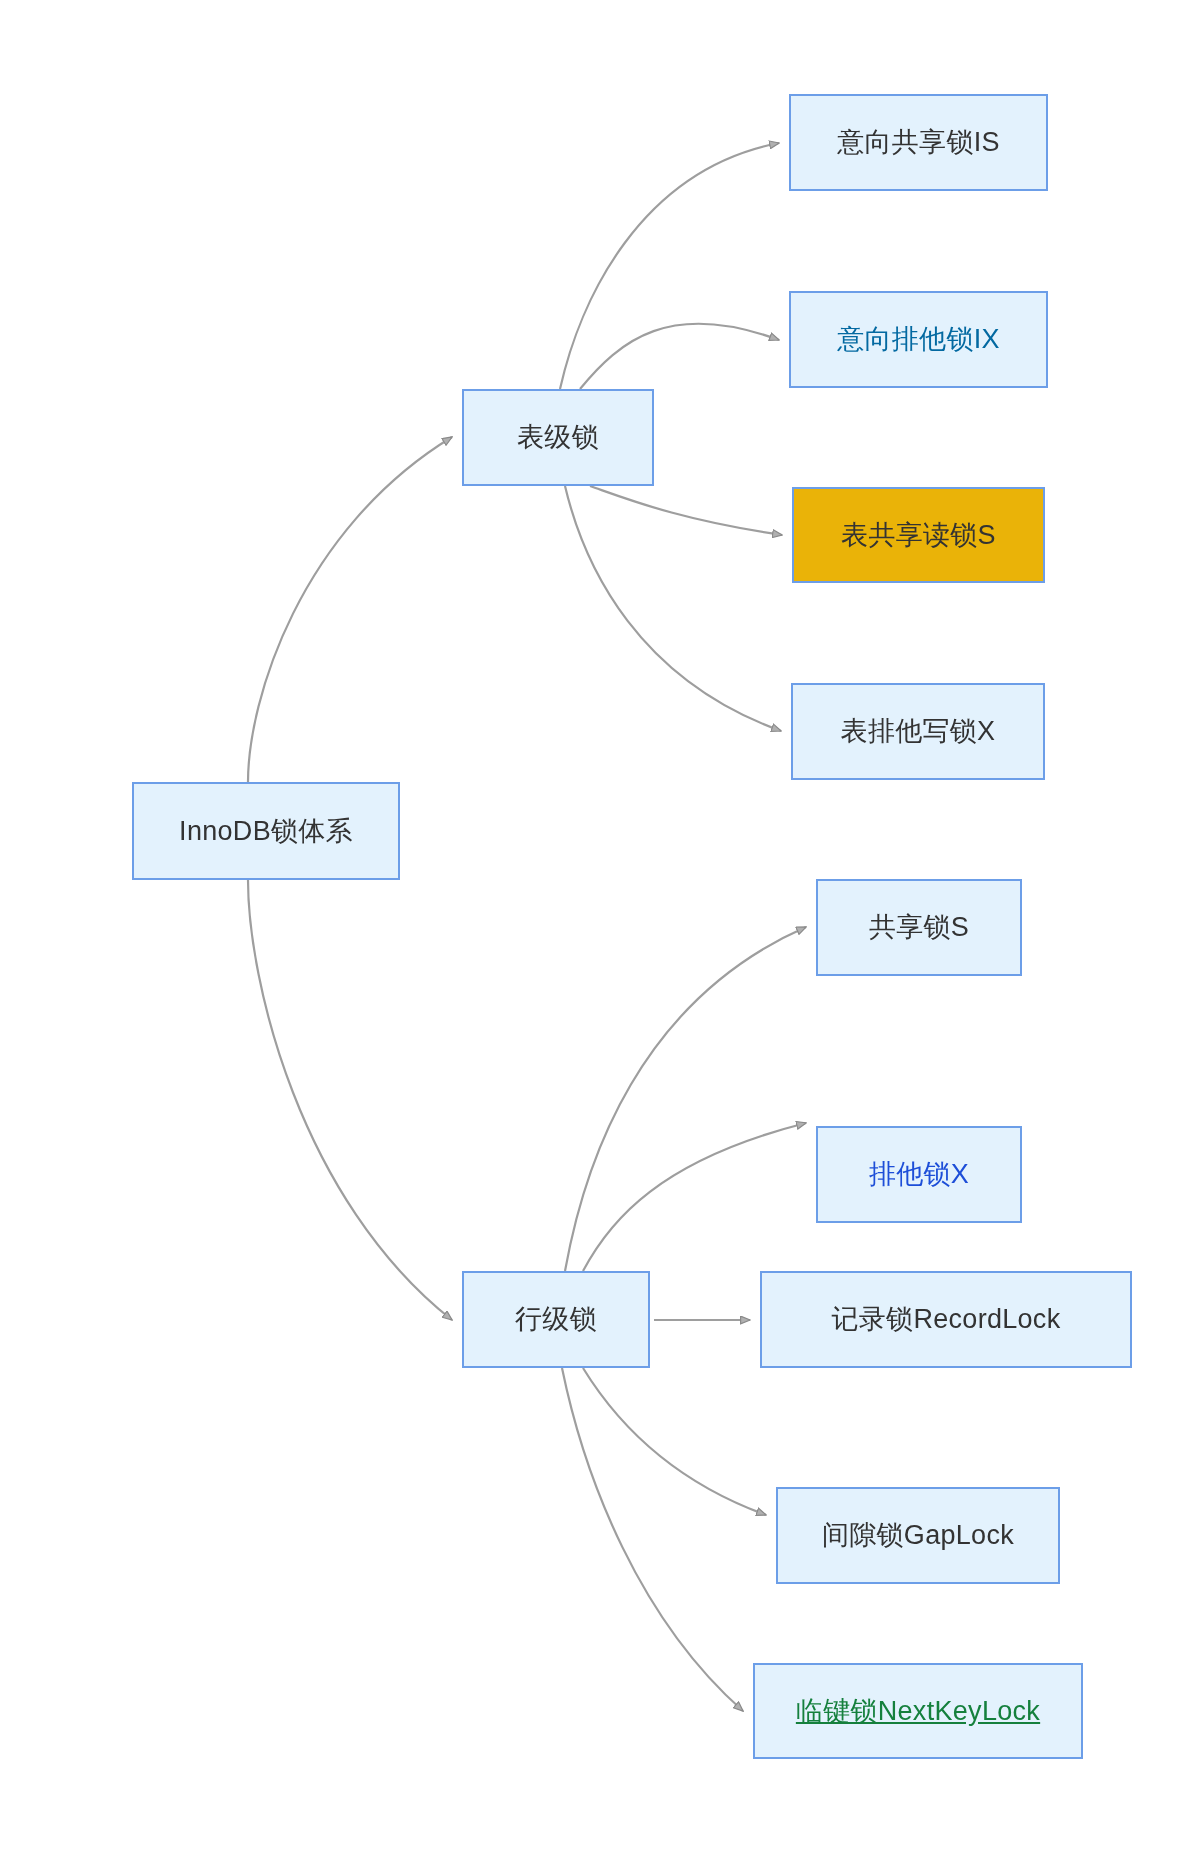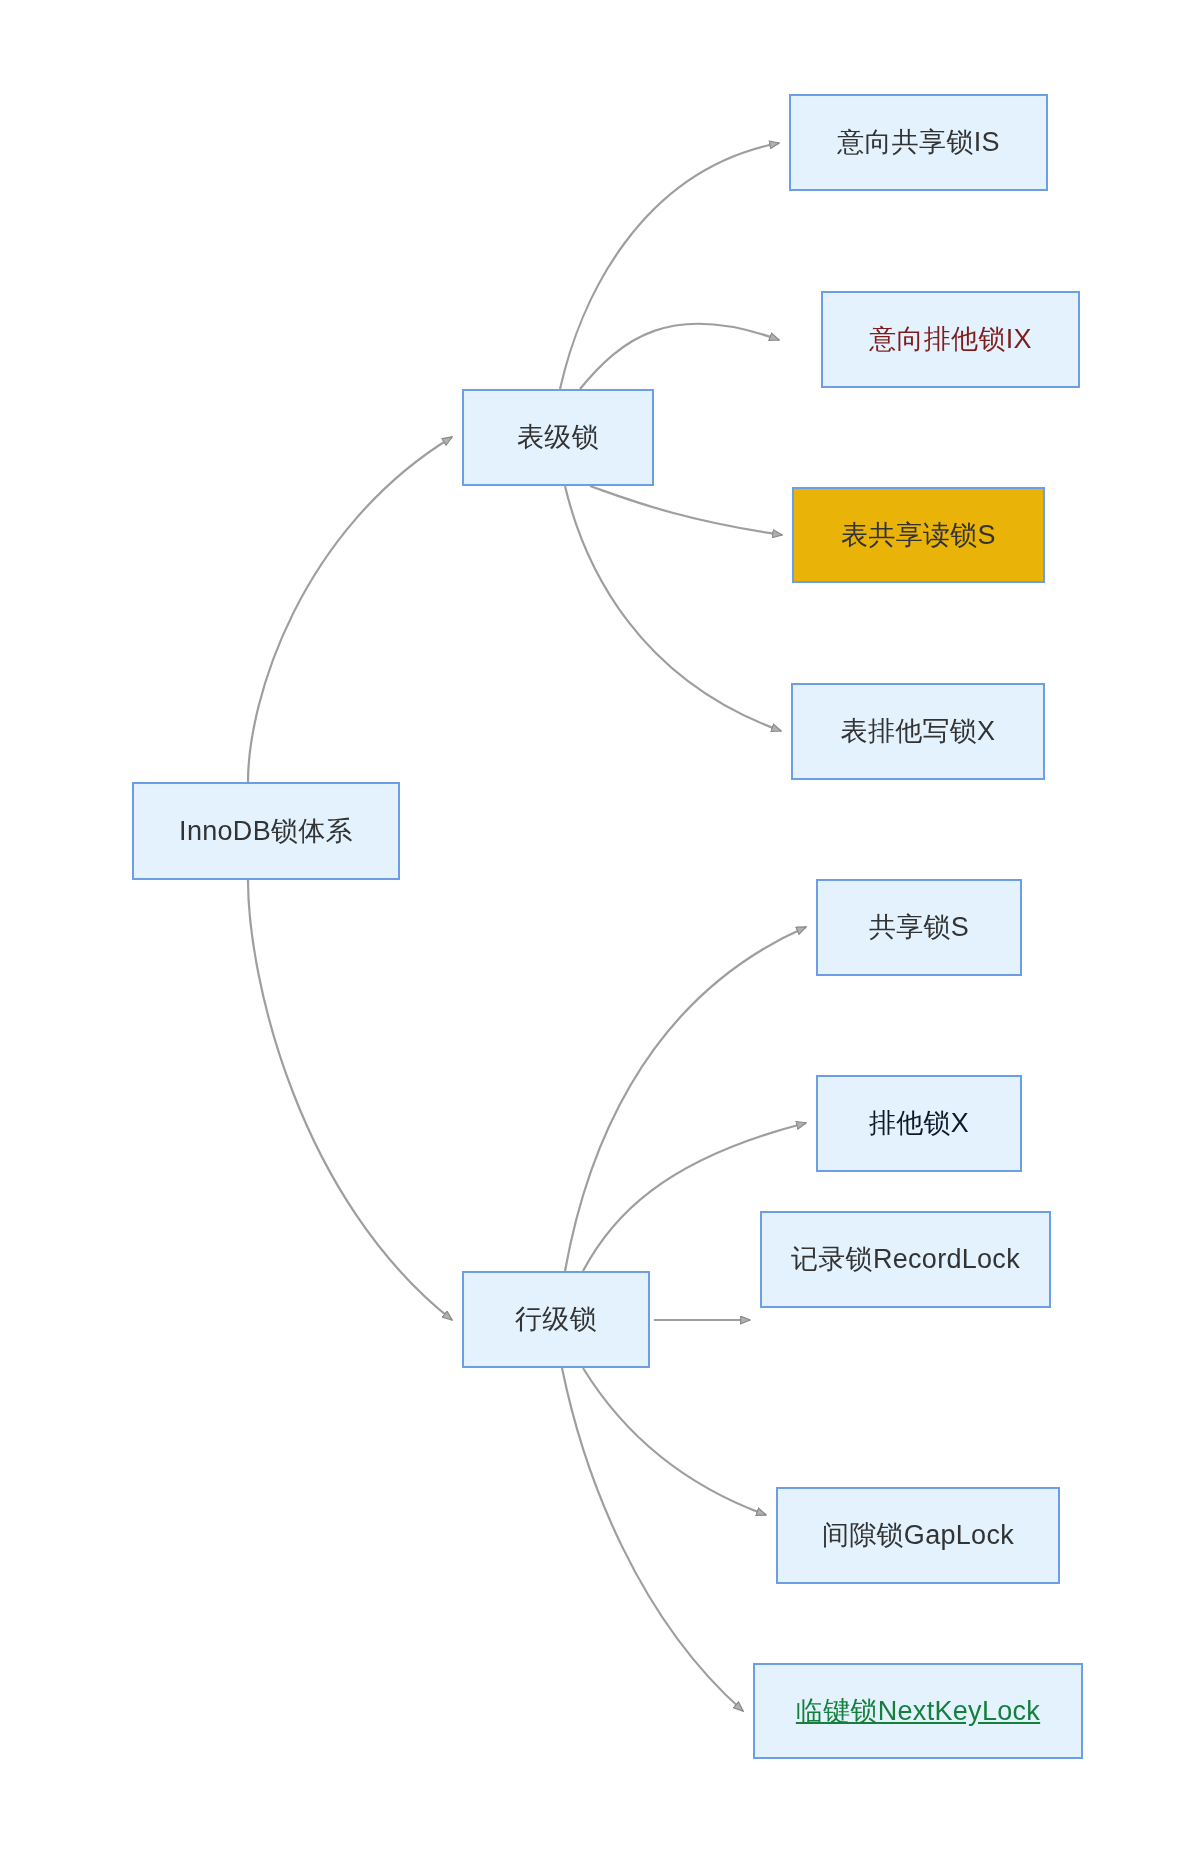"意向排他锁IX" div.node { color: #7f1d1d -> #0369a1; margin-left: 32px -> none }
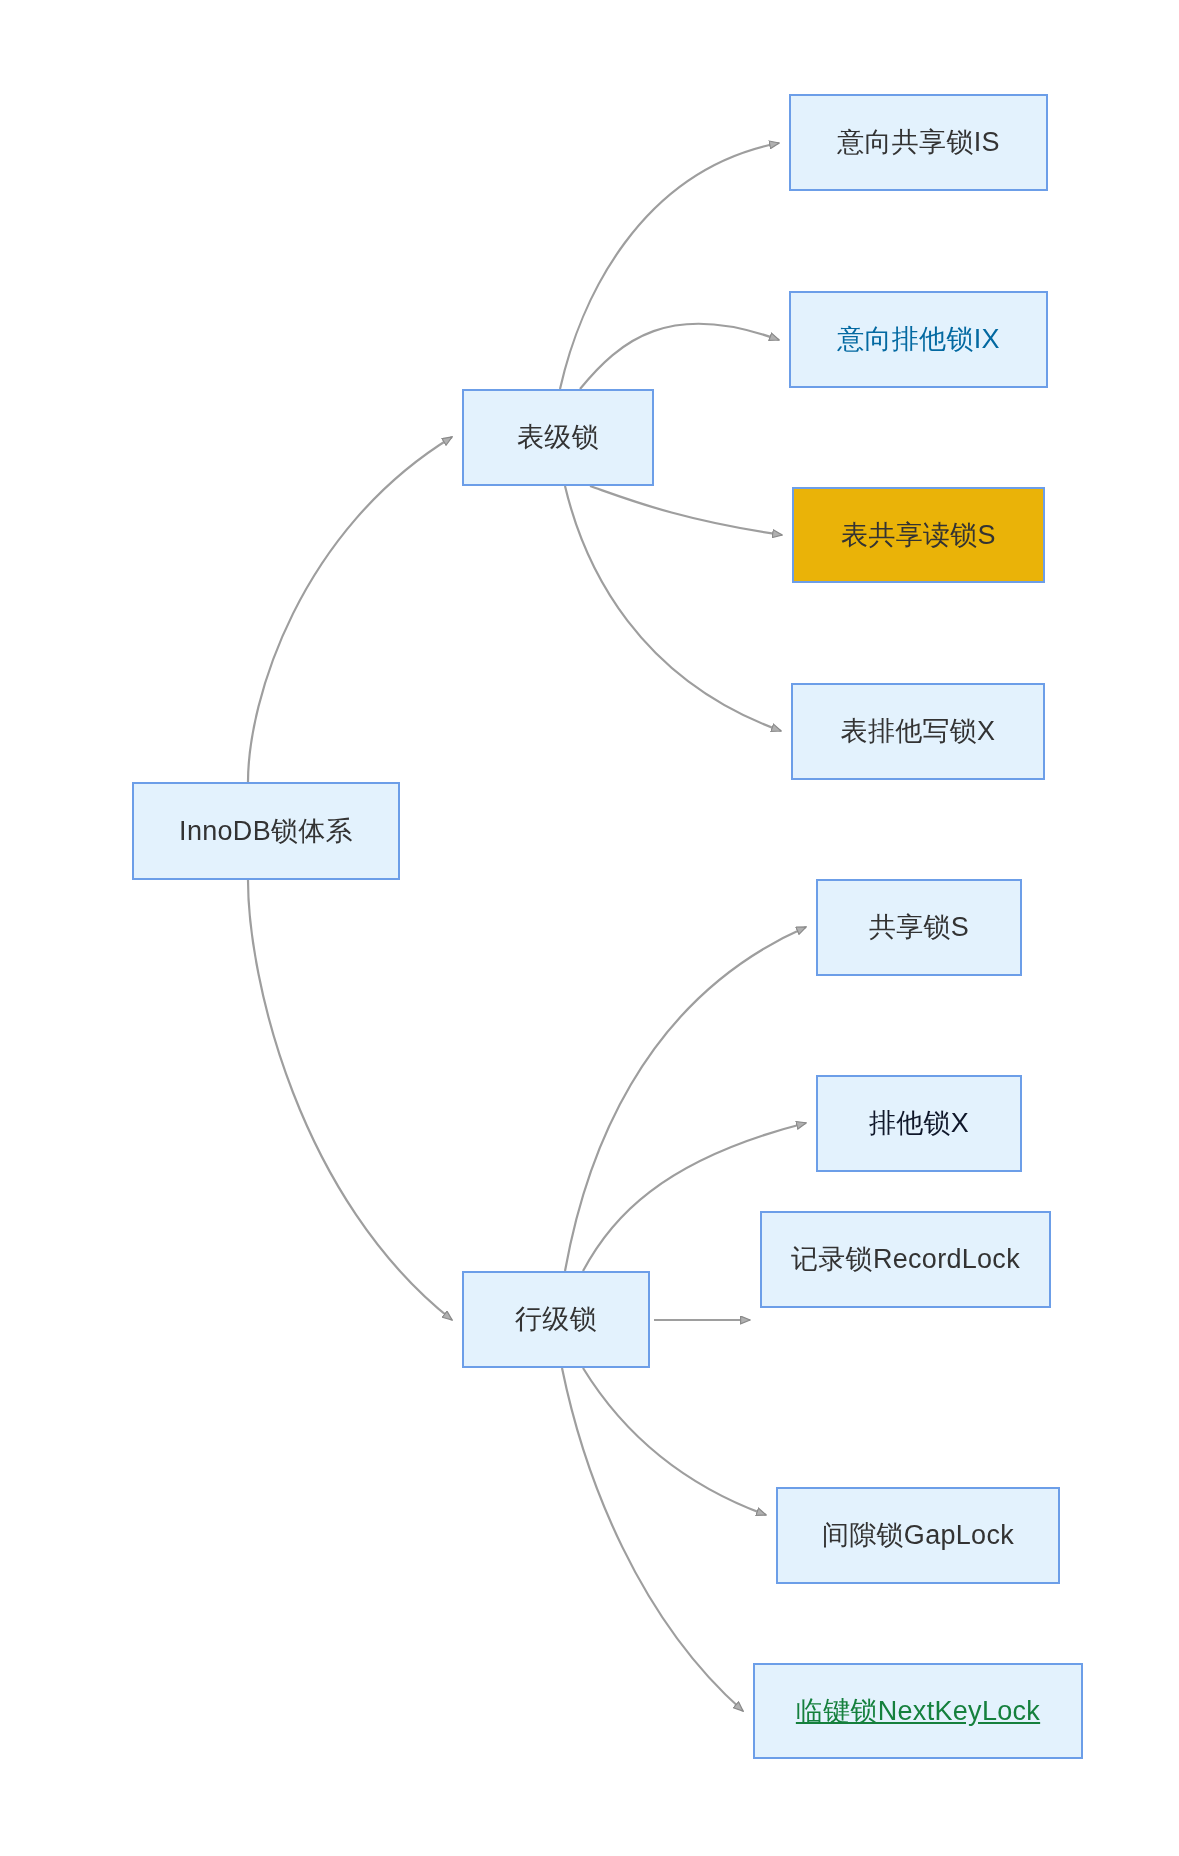"排他锁X" div.node { color: #0f172a -> #1d4ed8; top: 1075px -> 1126px }
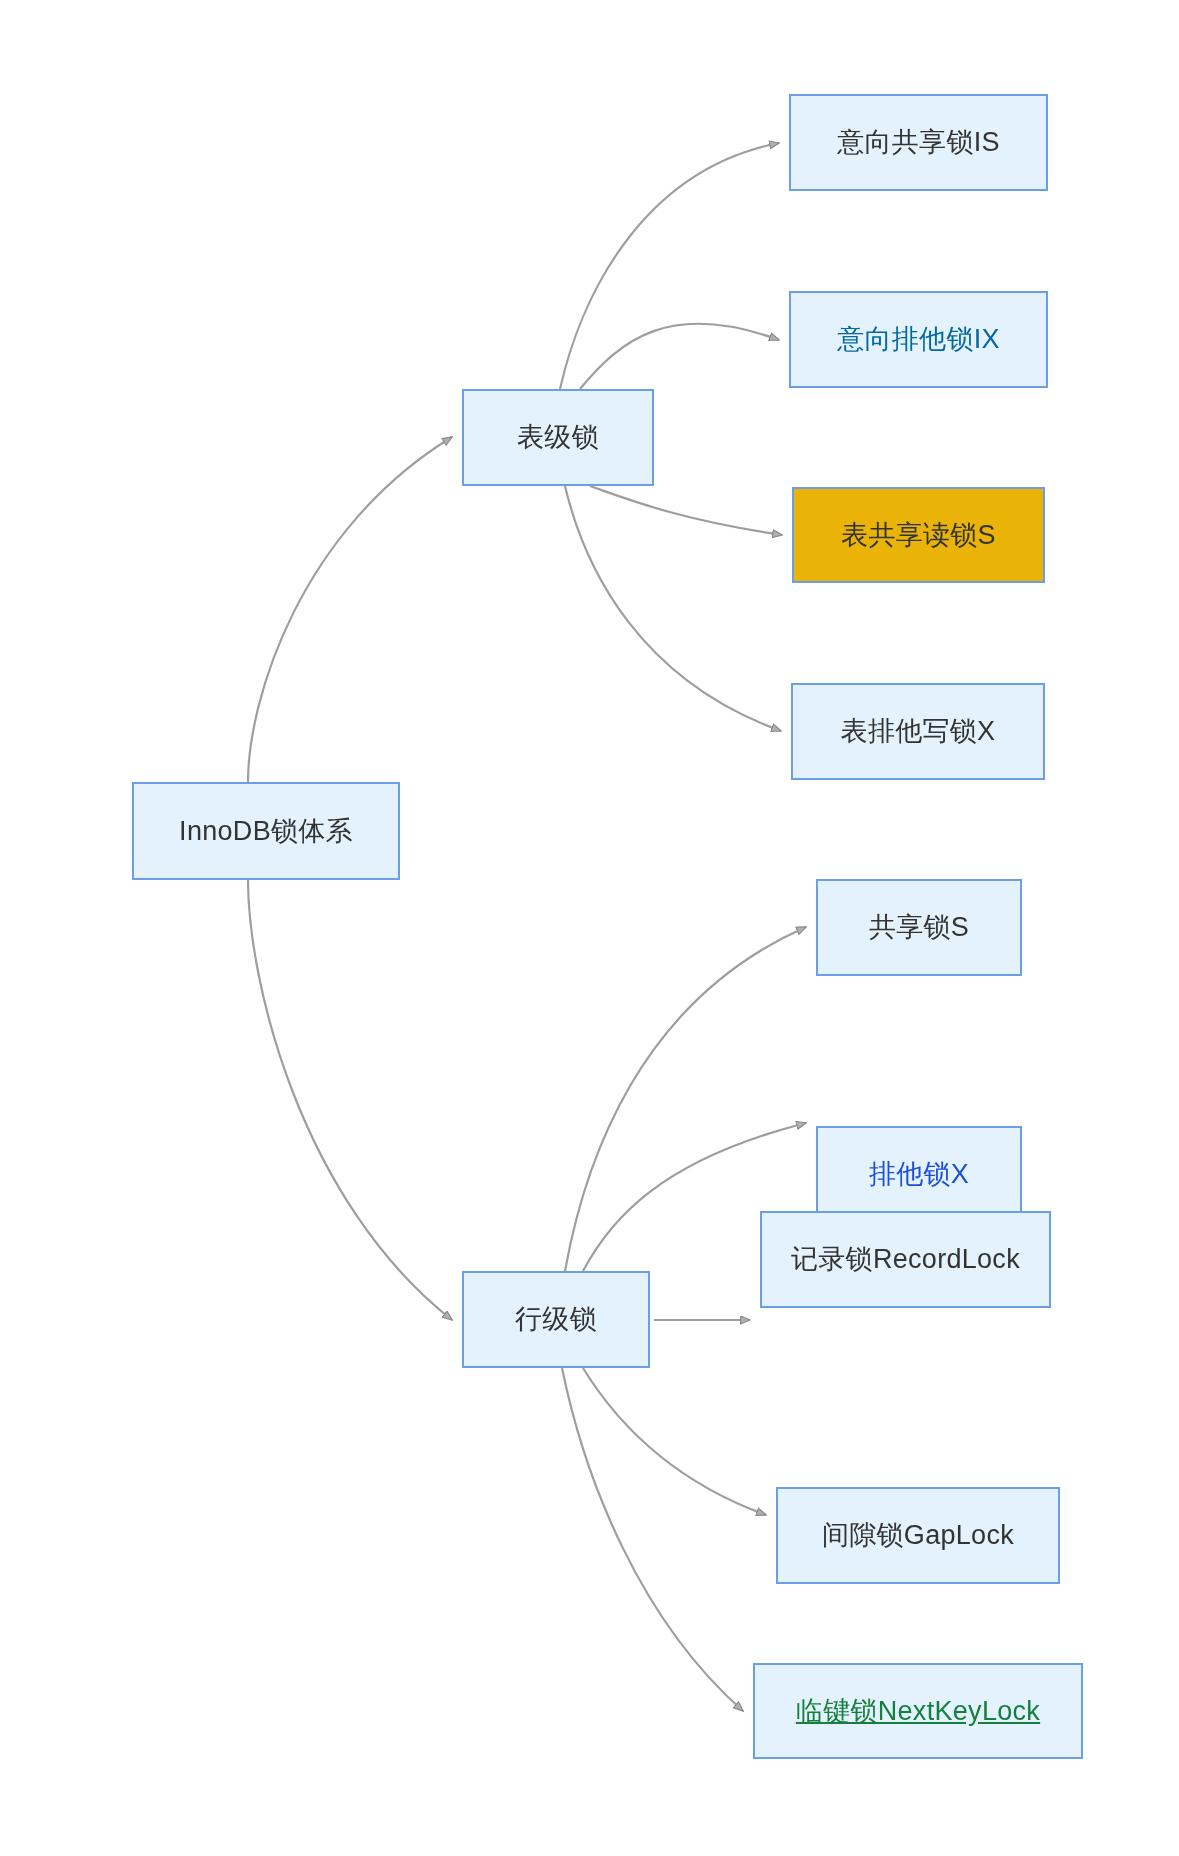"记录锁RecordLock" div.node { top: 1211px -> 1271px; width: 291px -> 372px }
